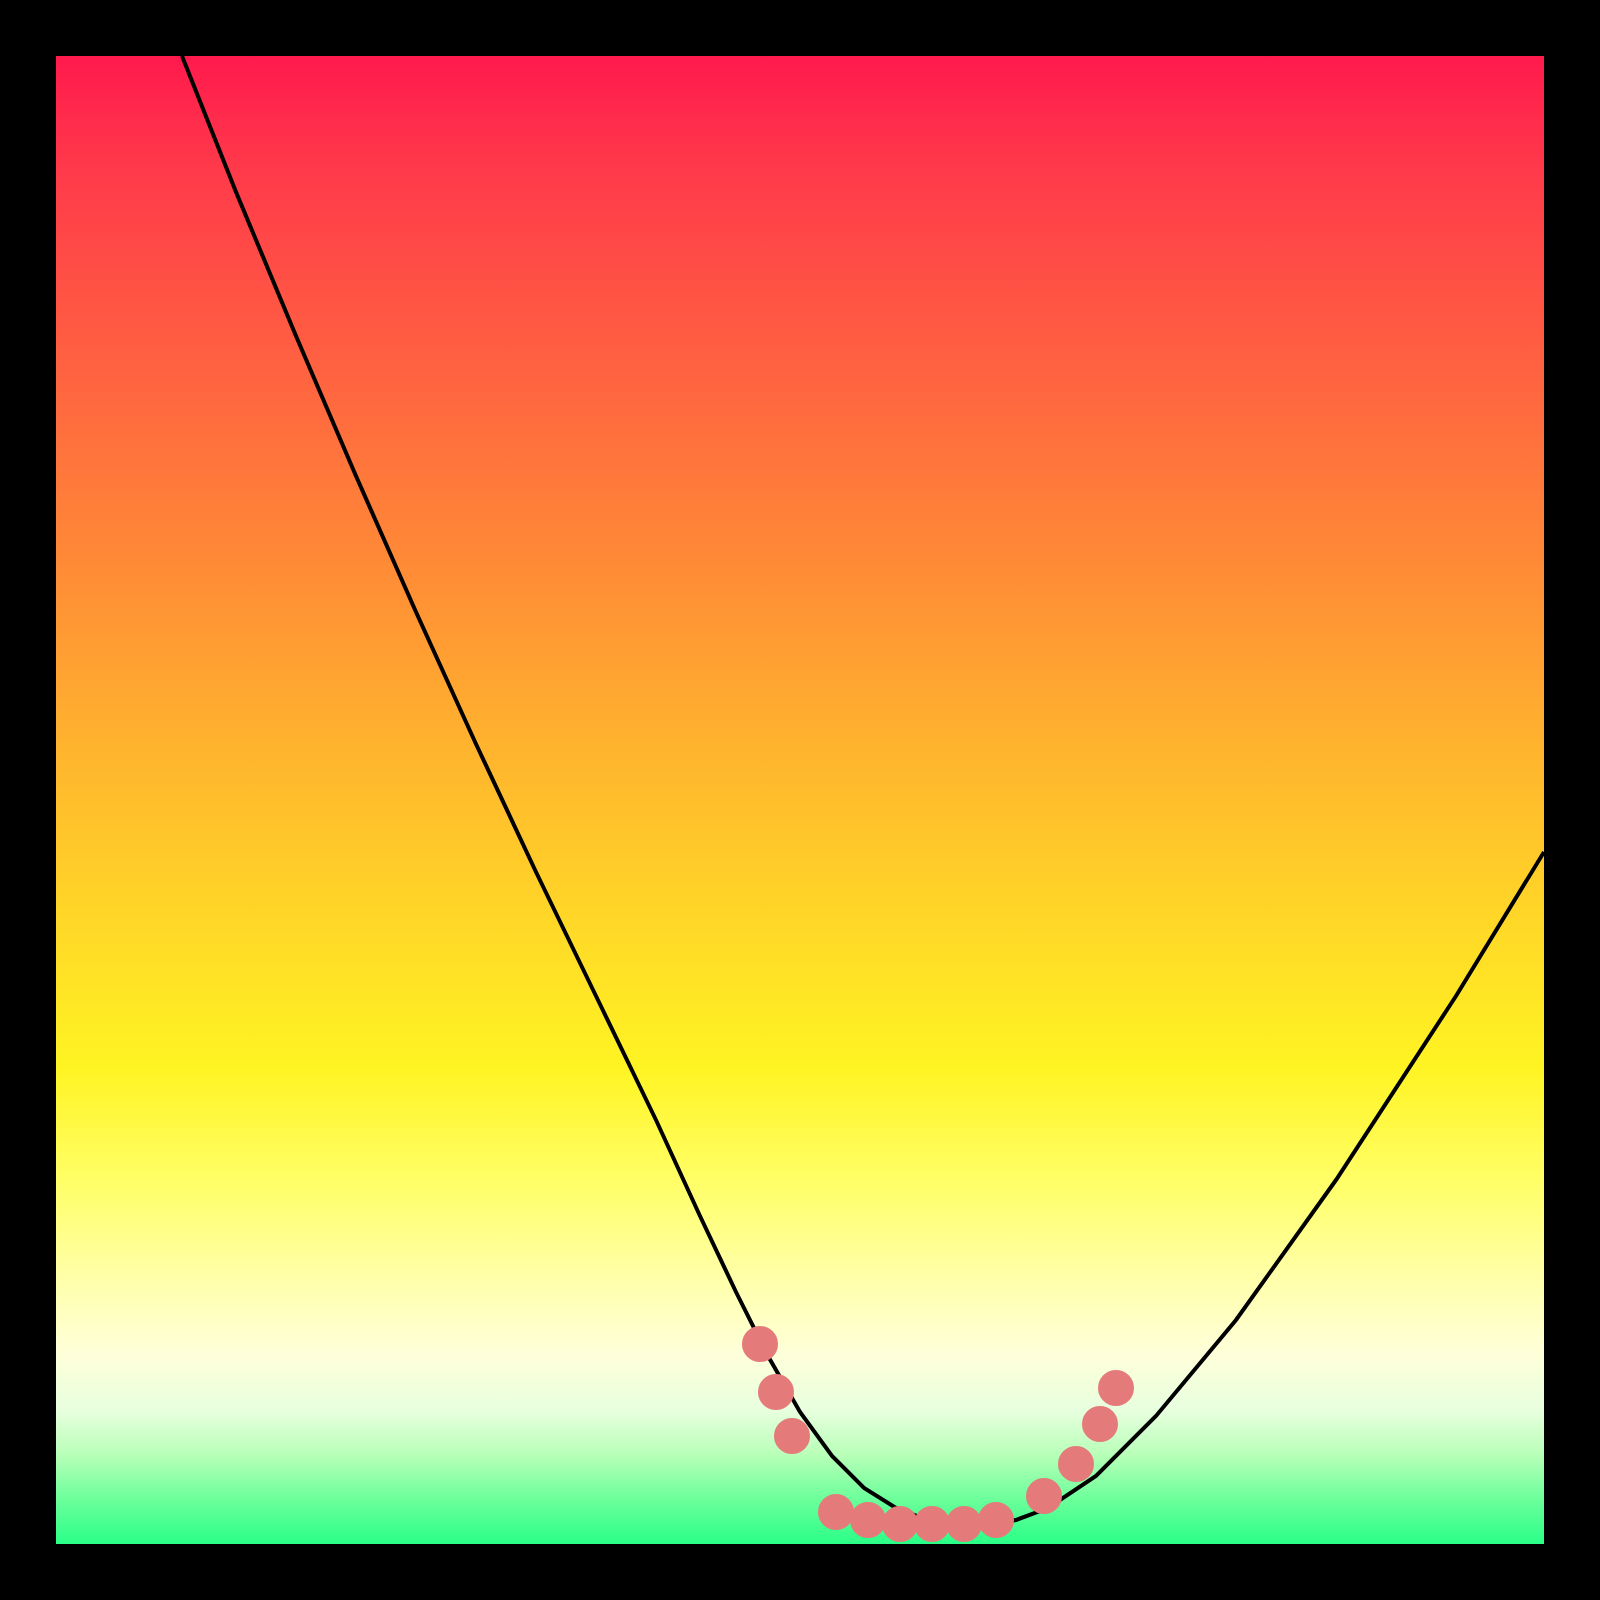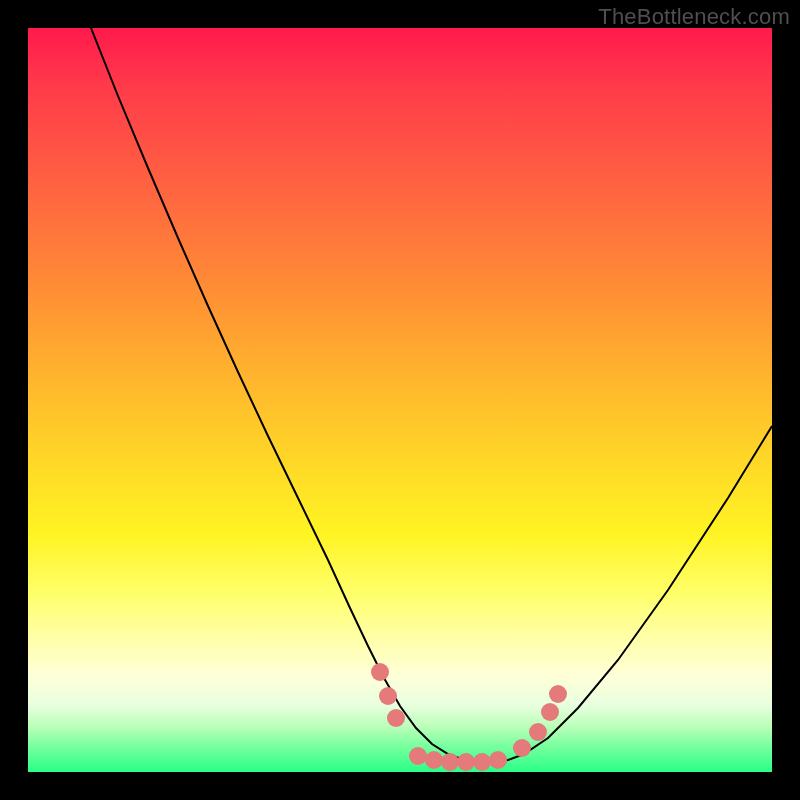"TheBottleneck.com" div.watermark { html: <div>TheBottleneck.com</div> -> none }
